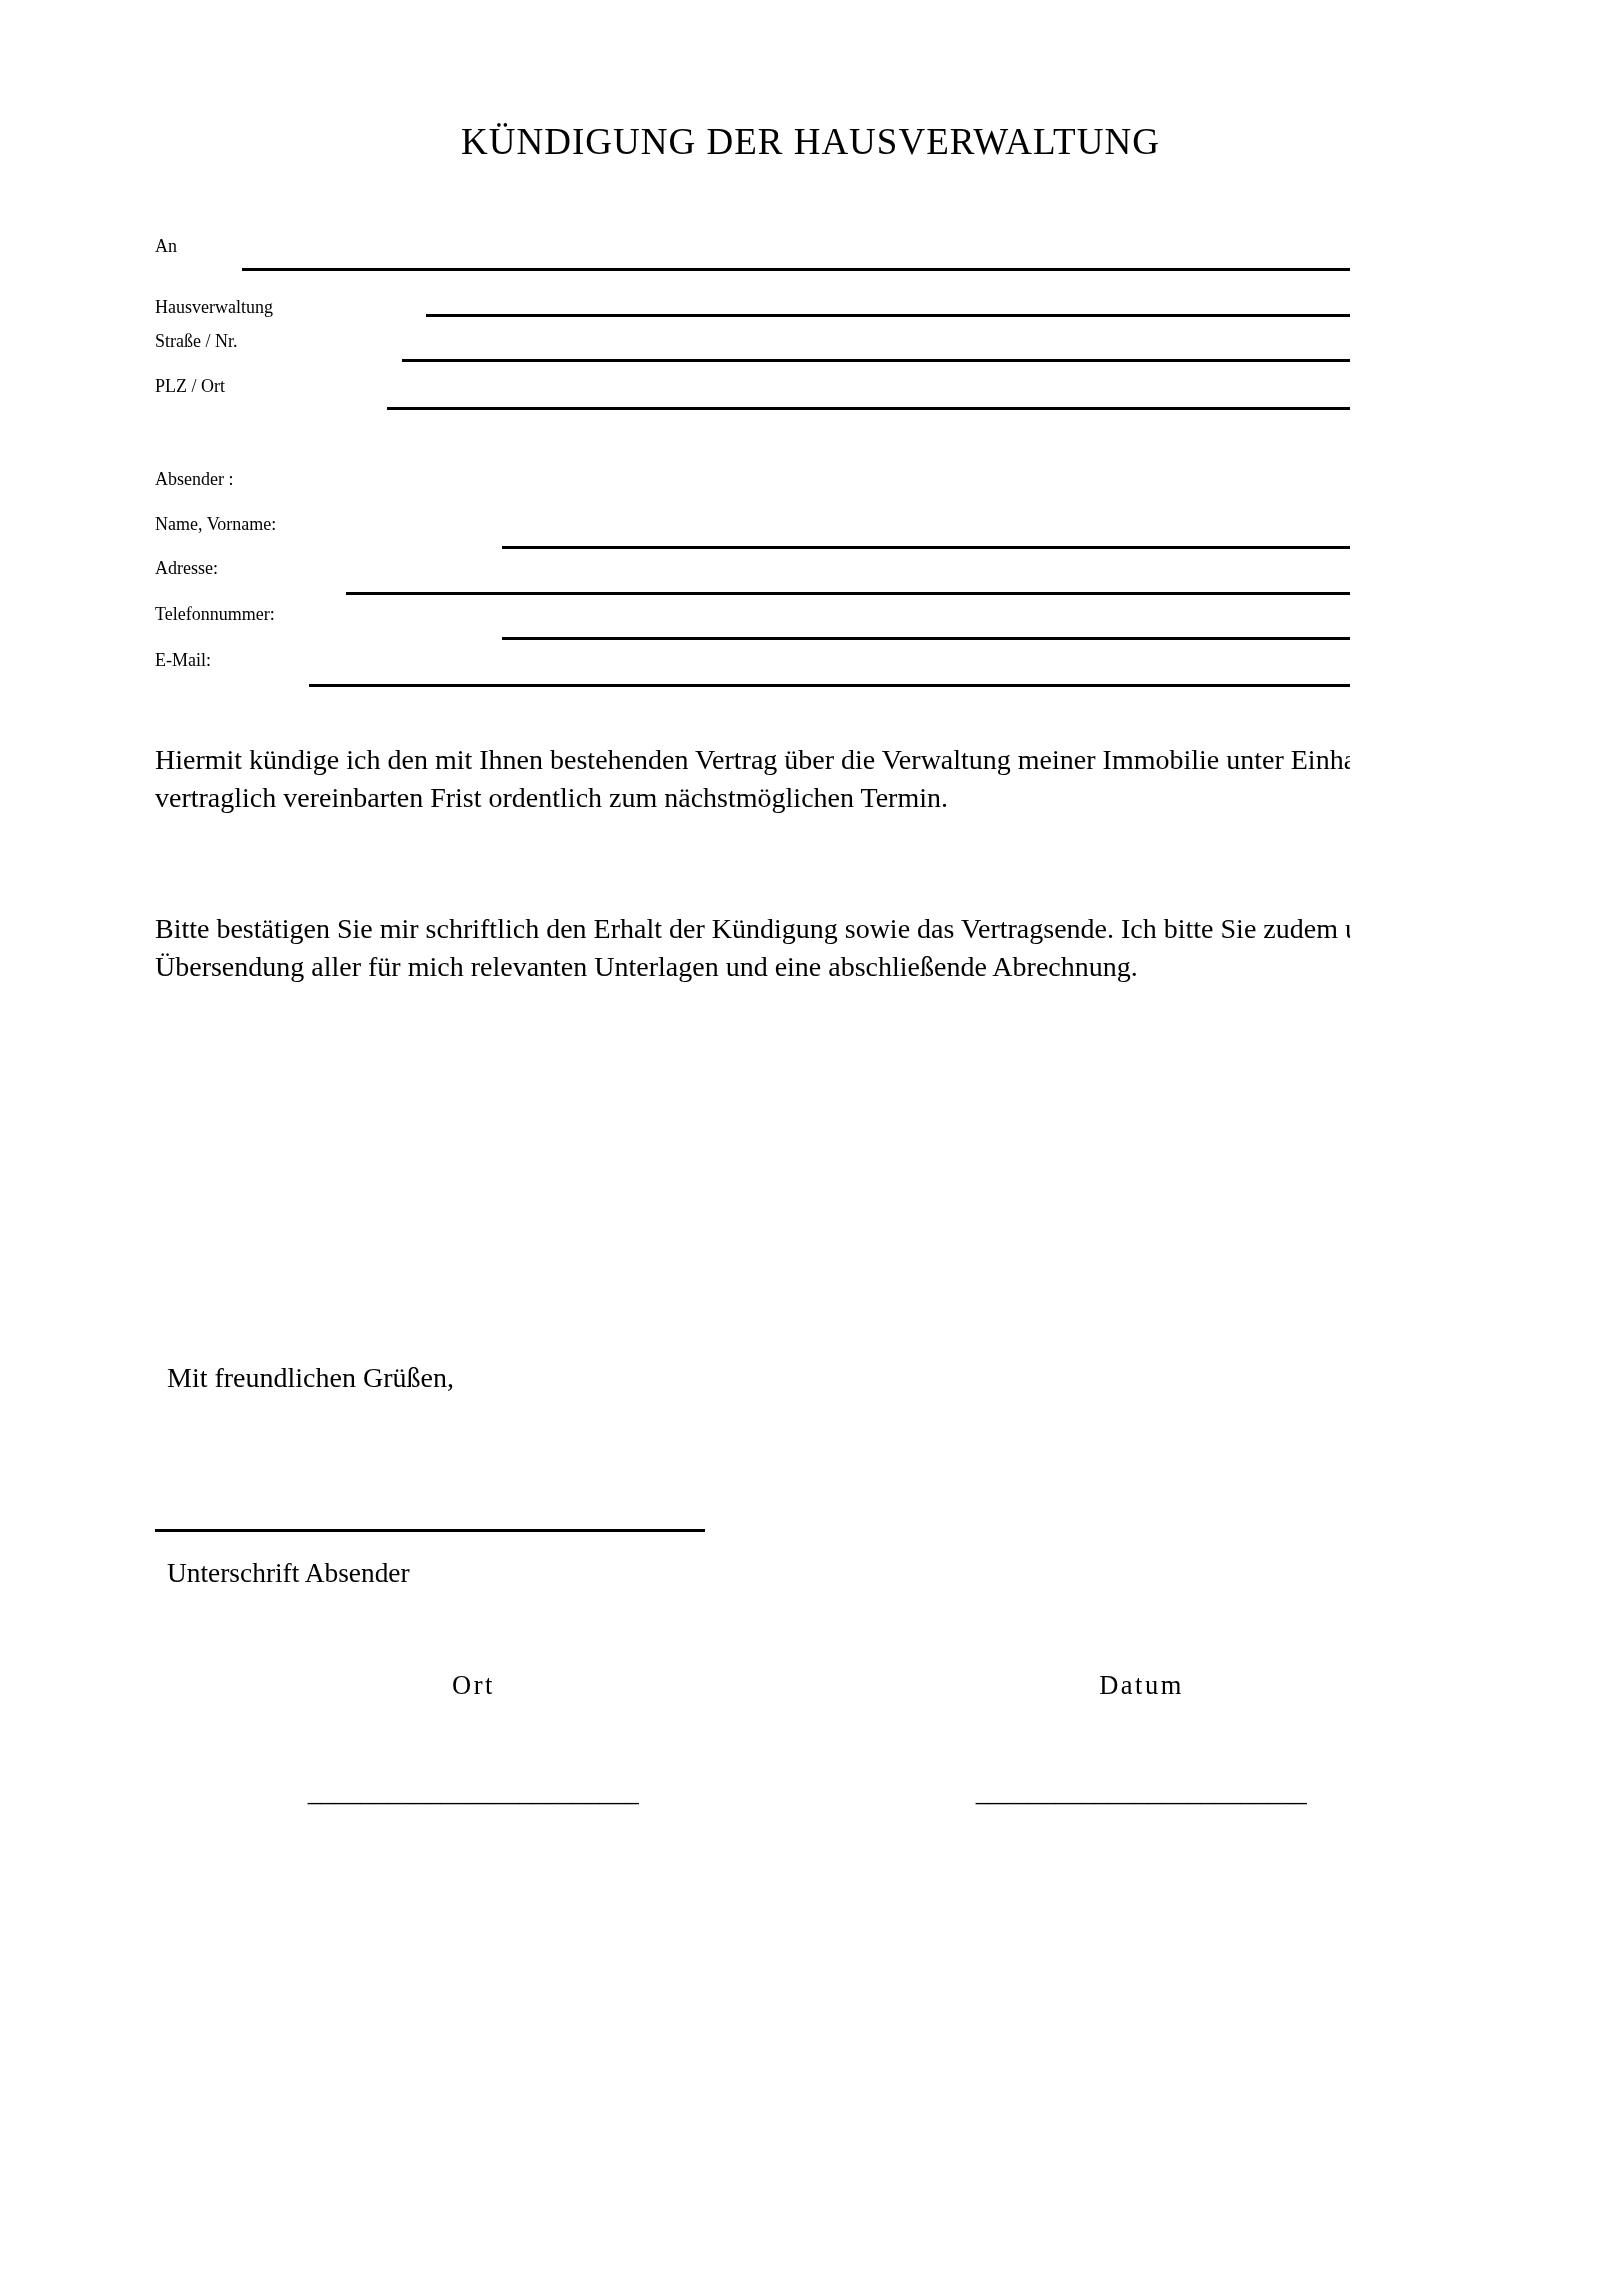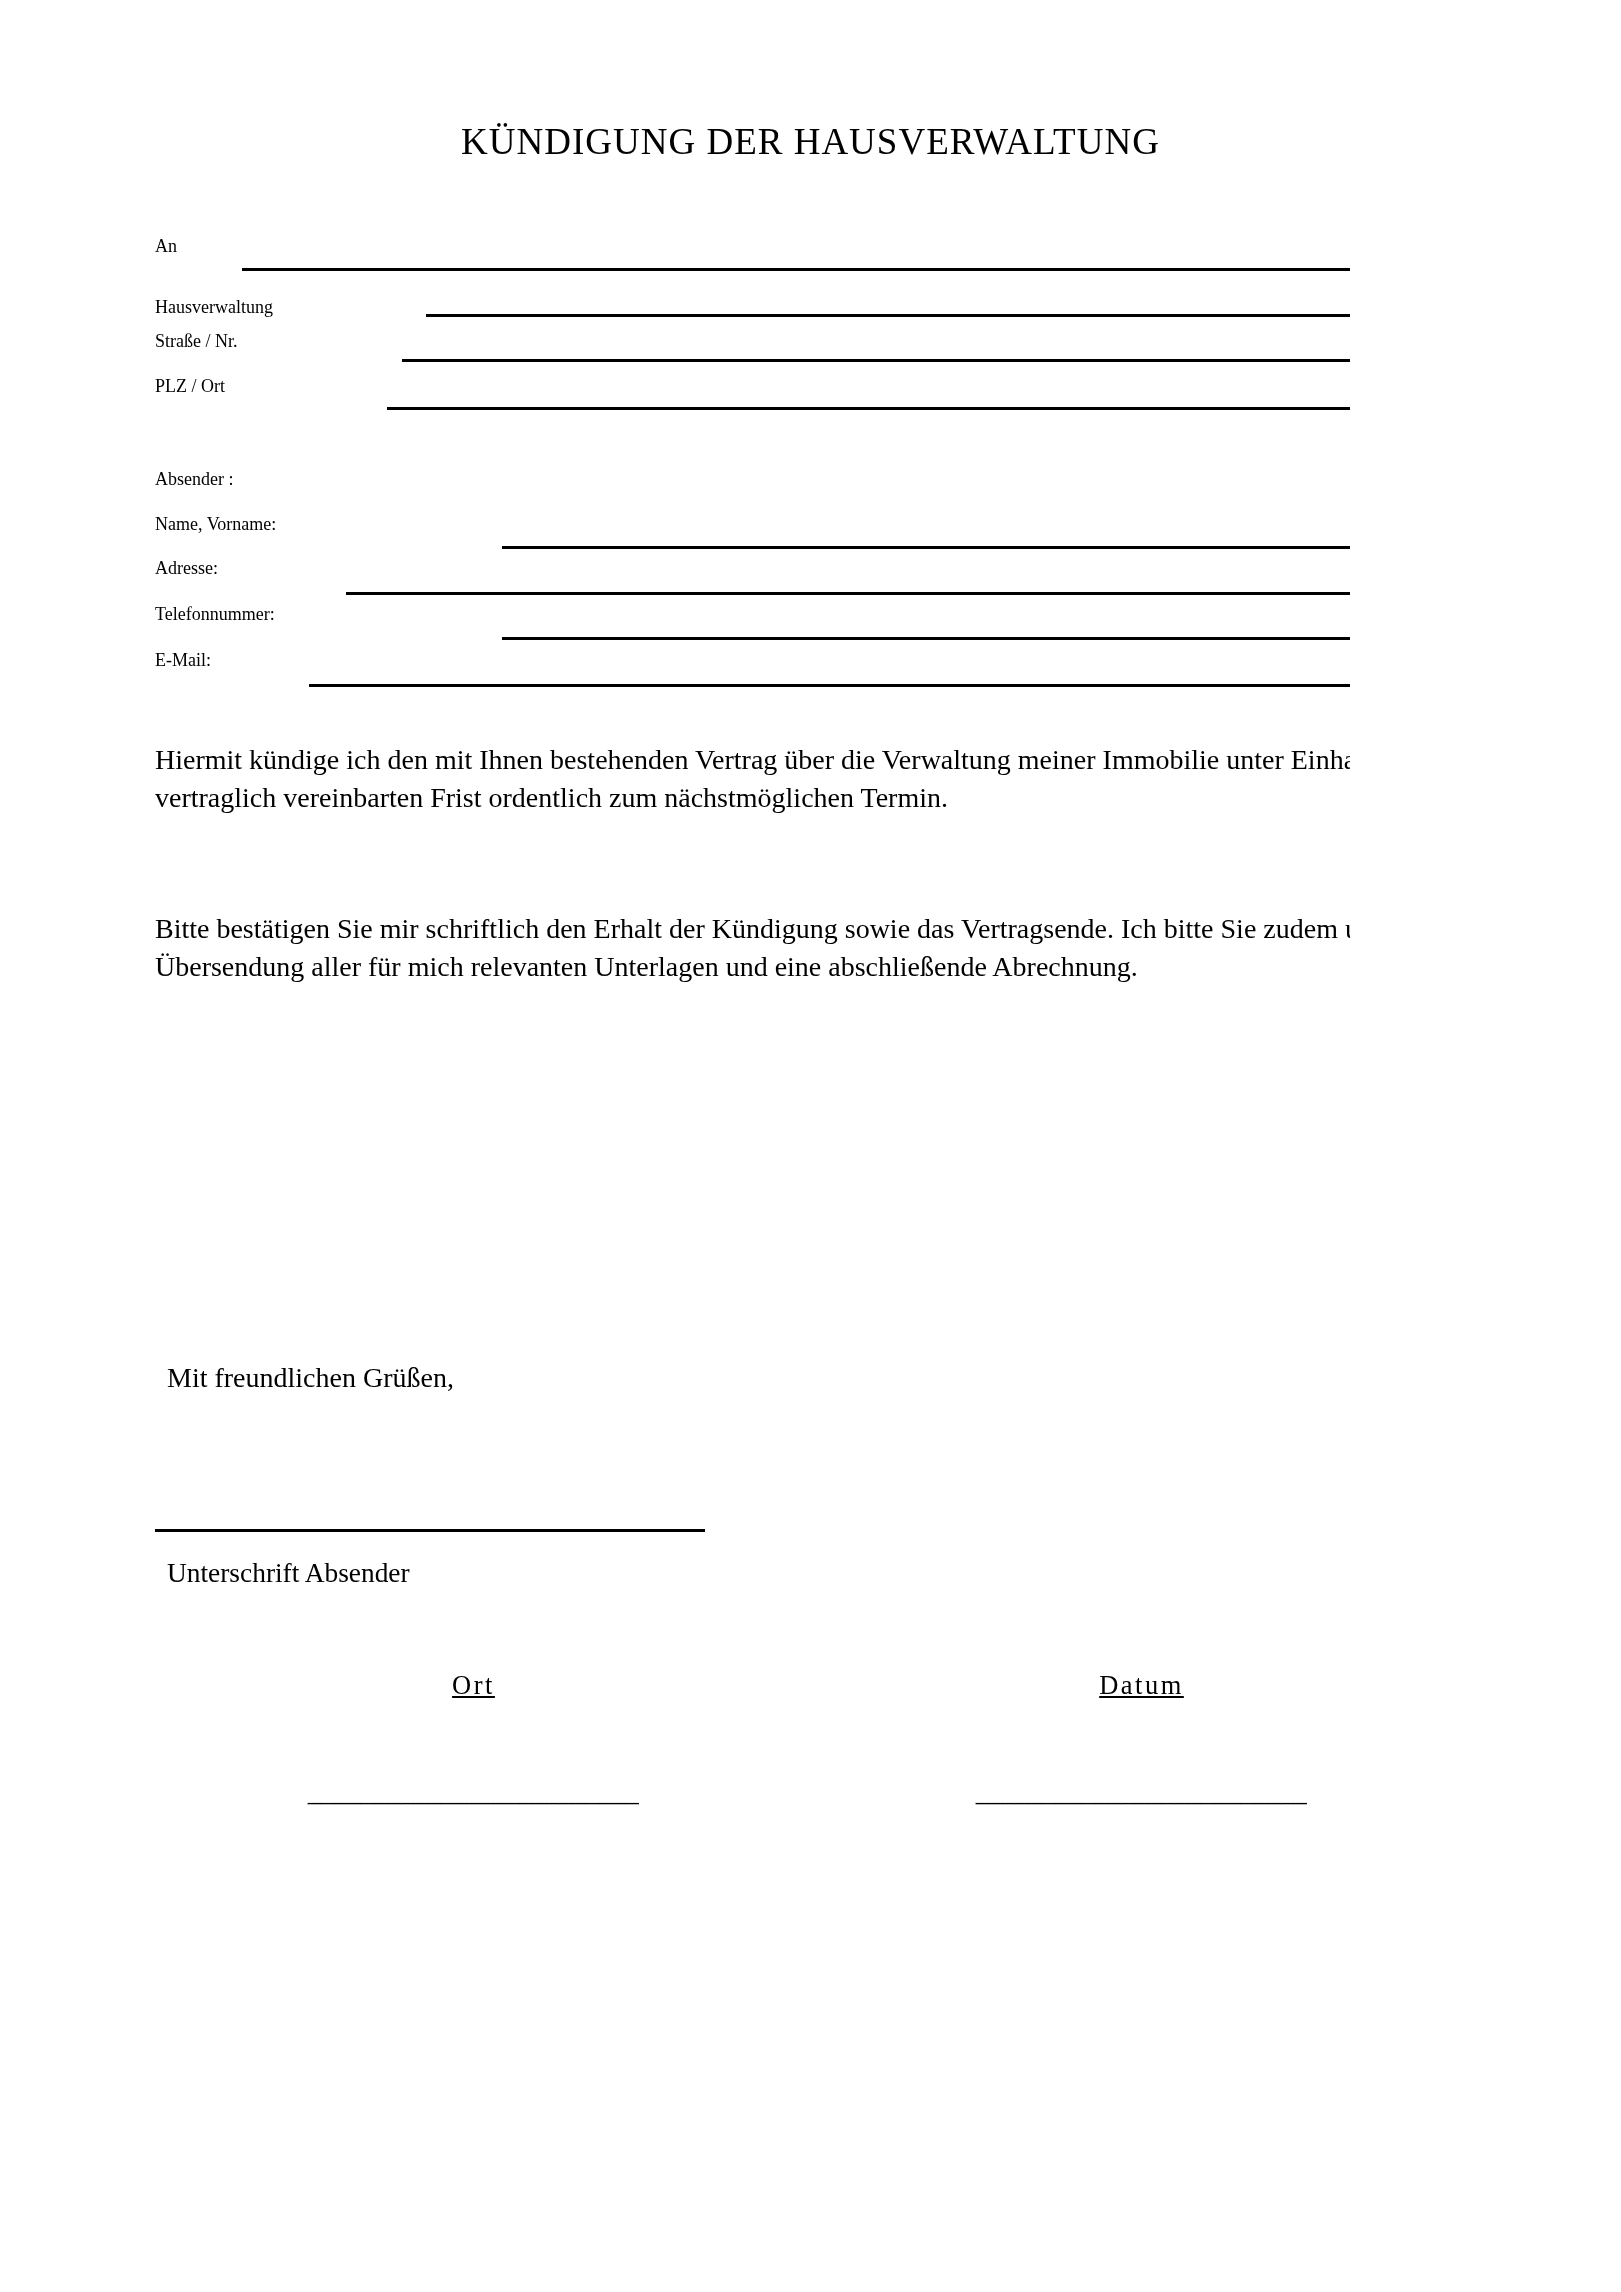"Ort" .od-label { text-decoration: underline -> none }
